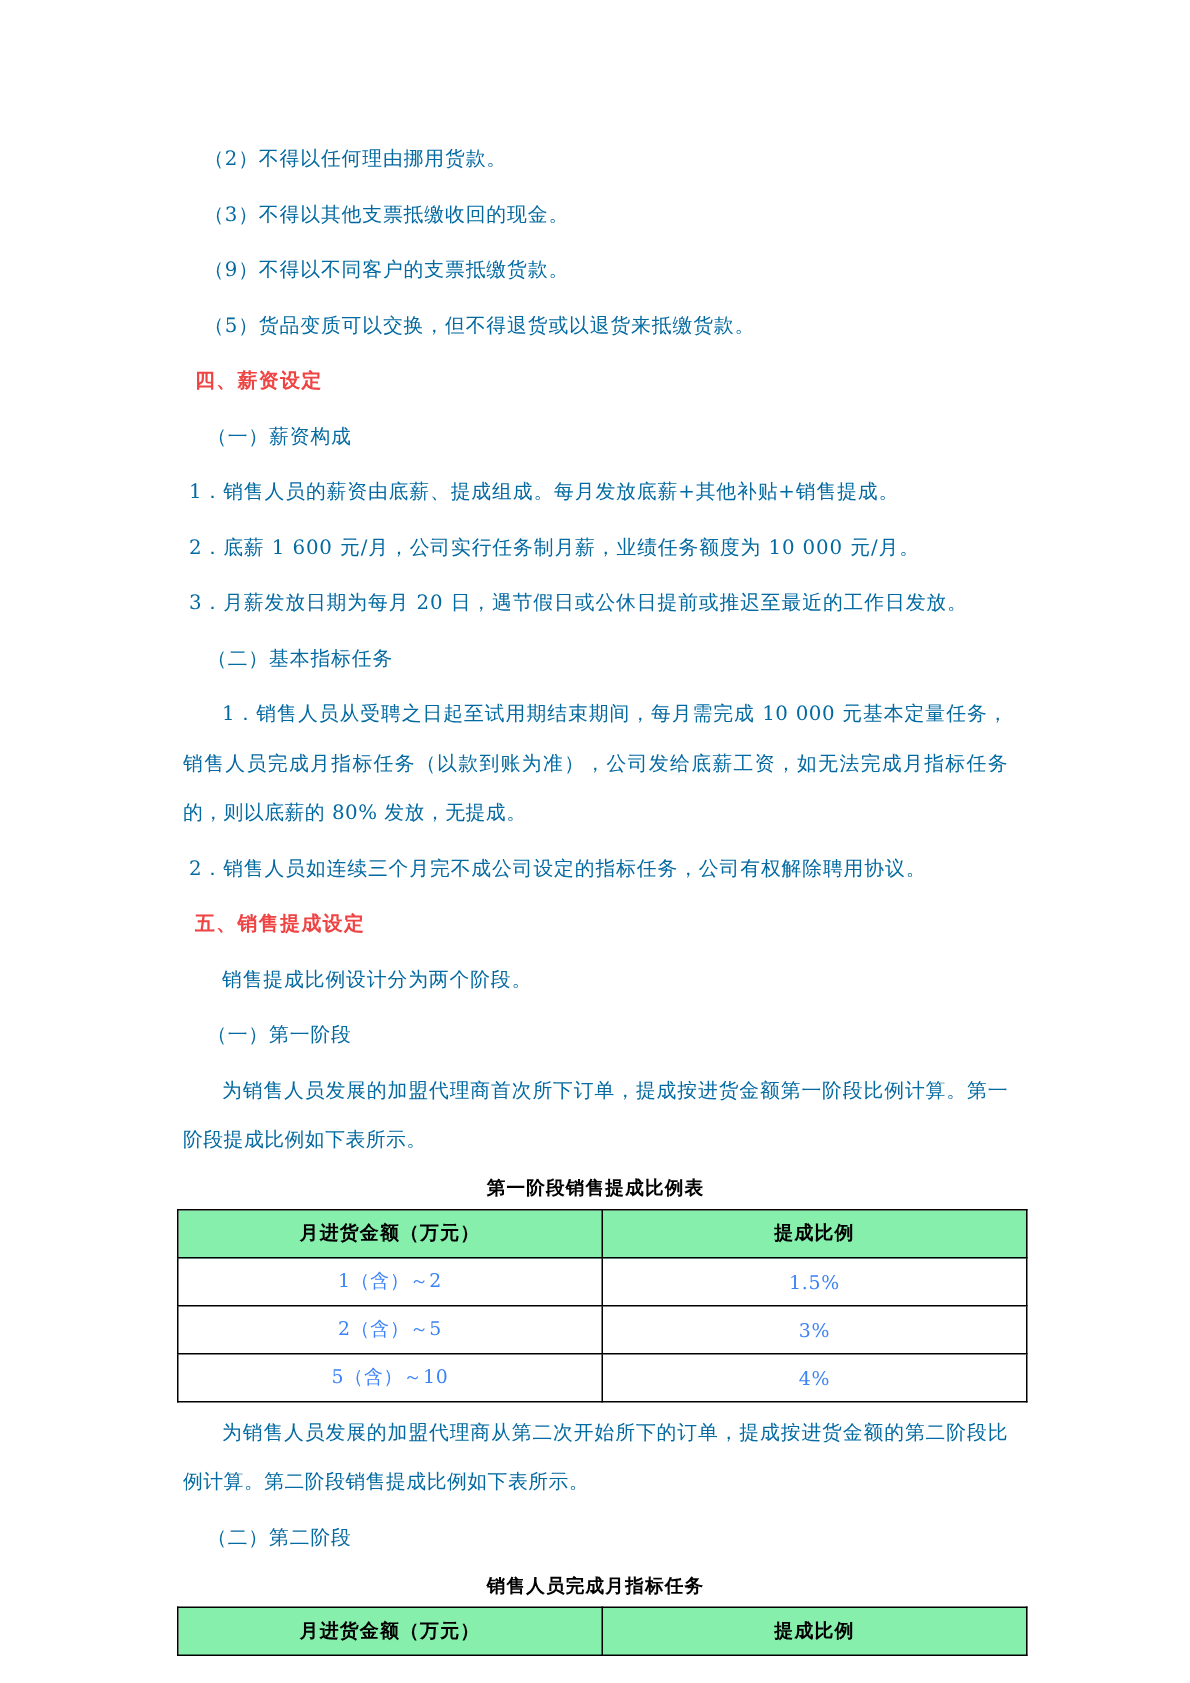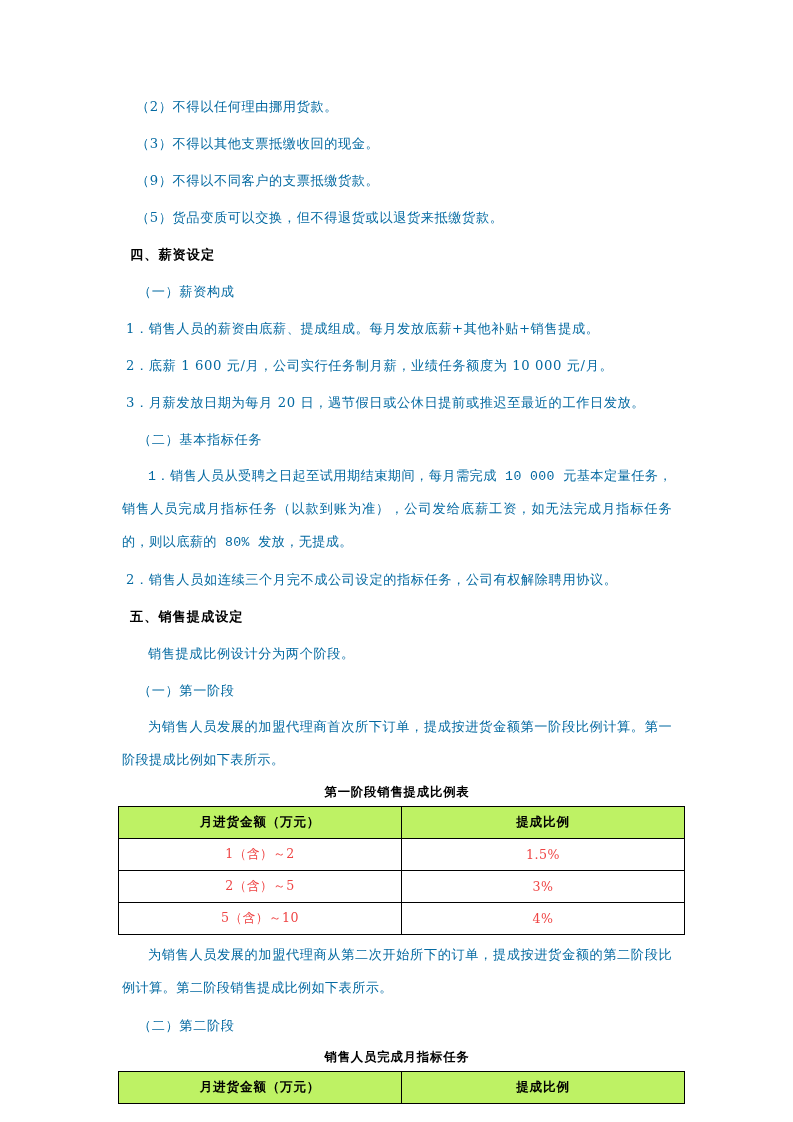"四、薪资设定" .heading { color: #000000 -> #ef4444 }
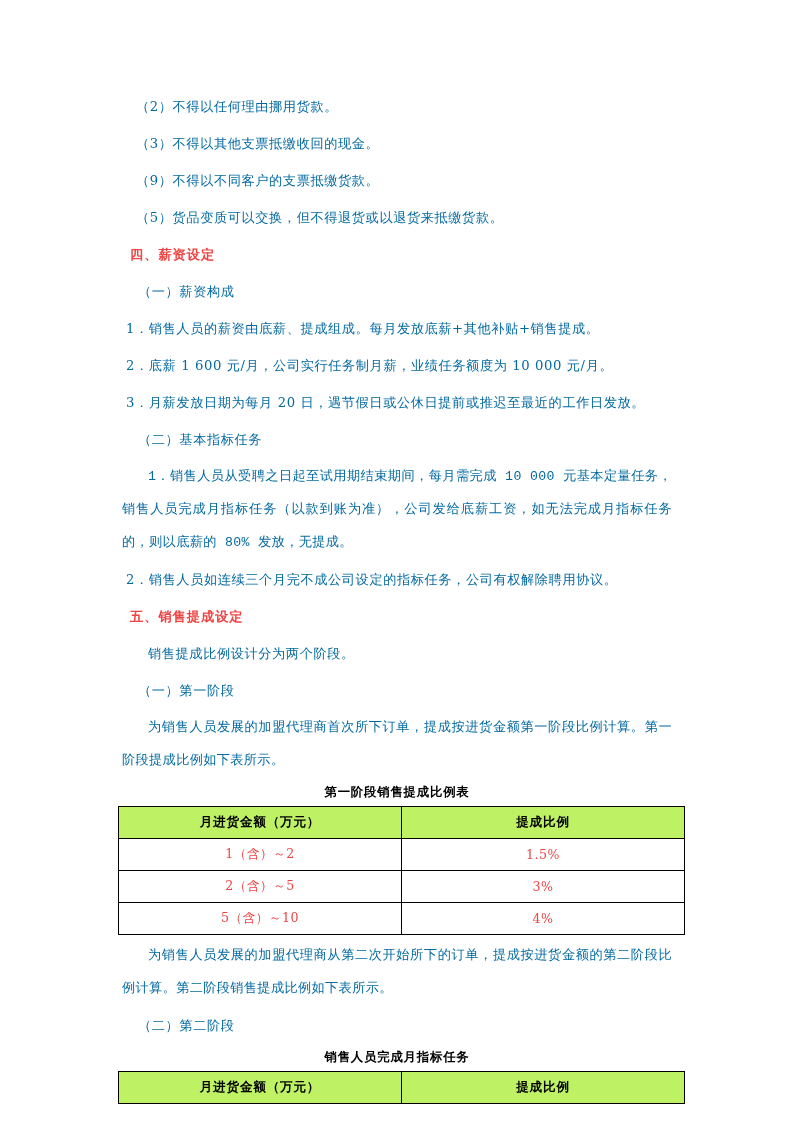"1．销售人员从受聘之日起至试用期结束期间，每月需完成 10 000" .para.wrap { font-family: Liberation Mono, monospace -> none }
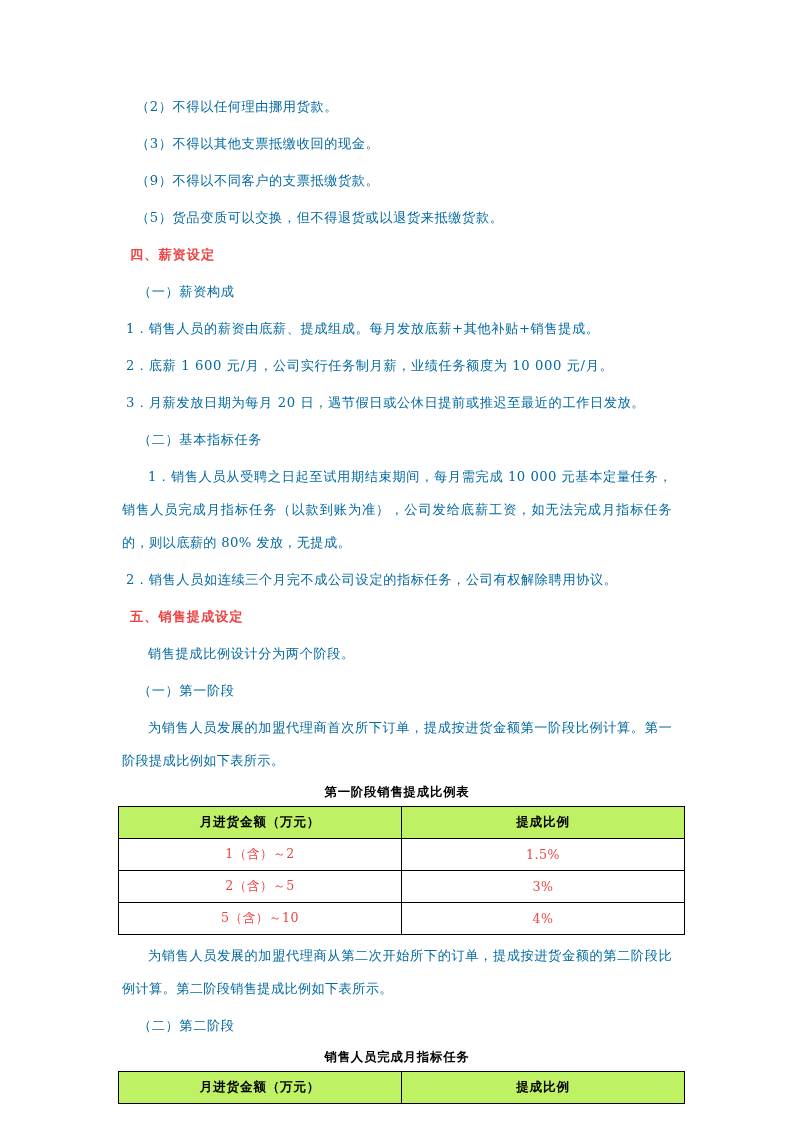"月进货金额（万元）" table.ratio-table th { background: #bef264 -> #86efac }
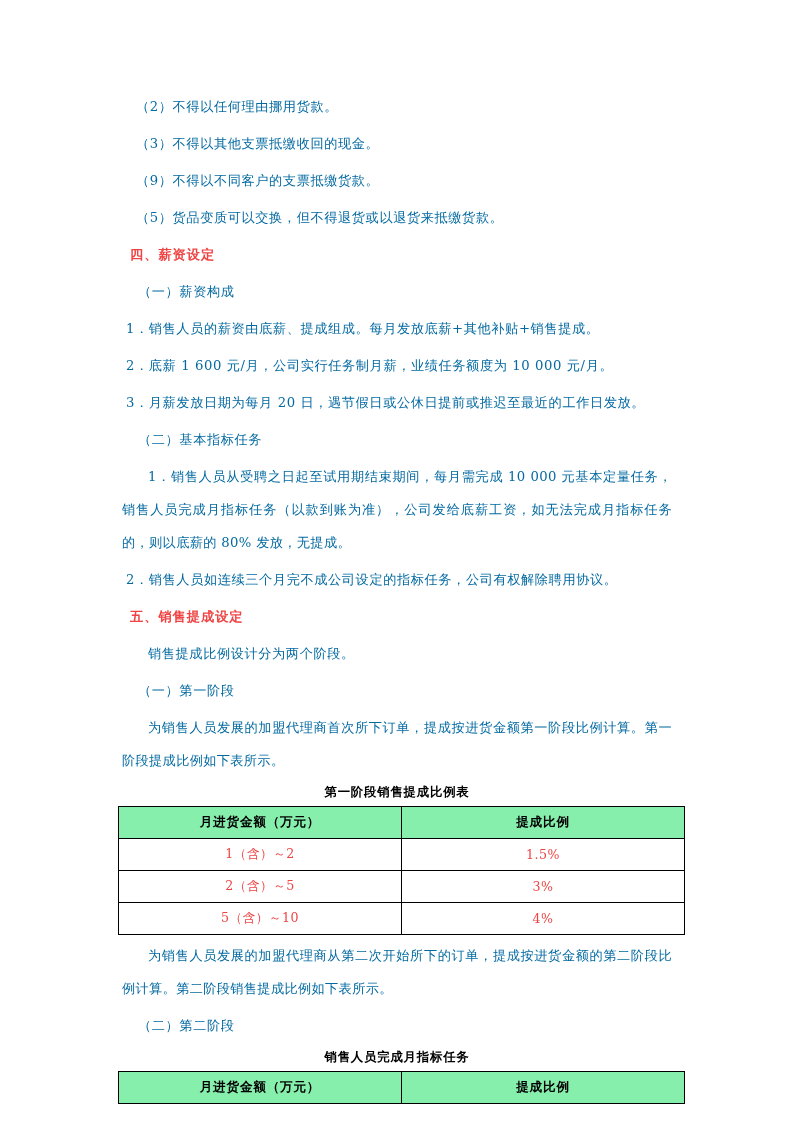"1（含）～2" table.ratio-table td, table.ratio-table th { color: #ef4444 -> #3b82f6 }
